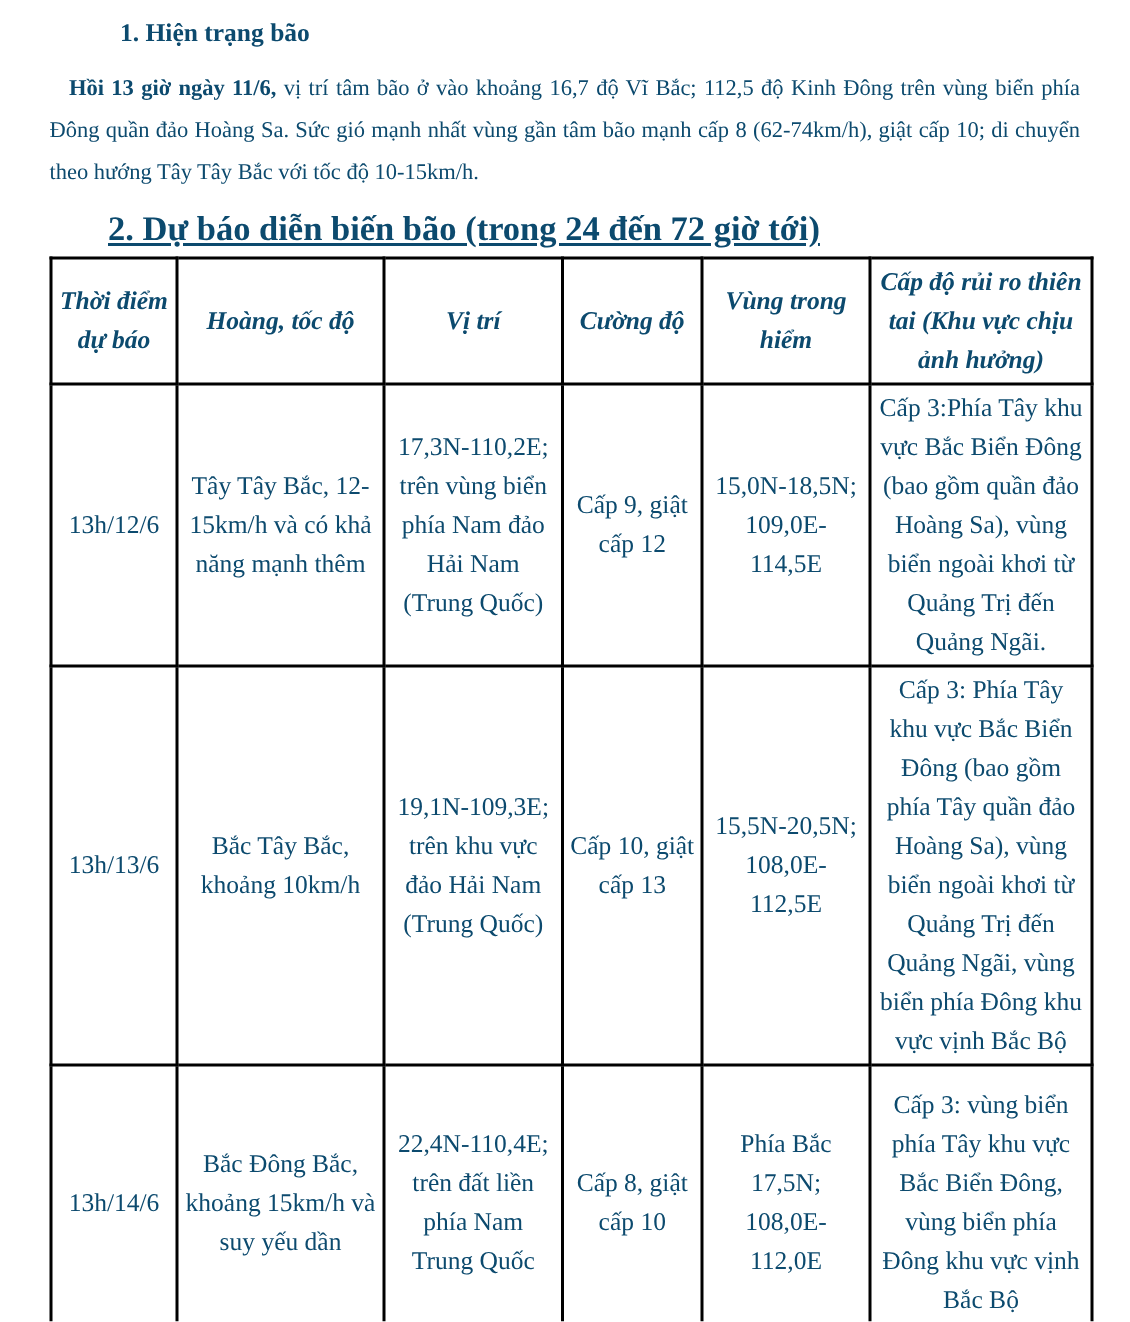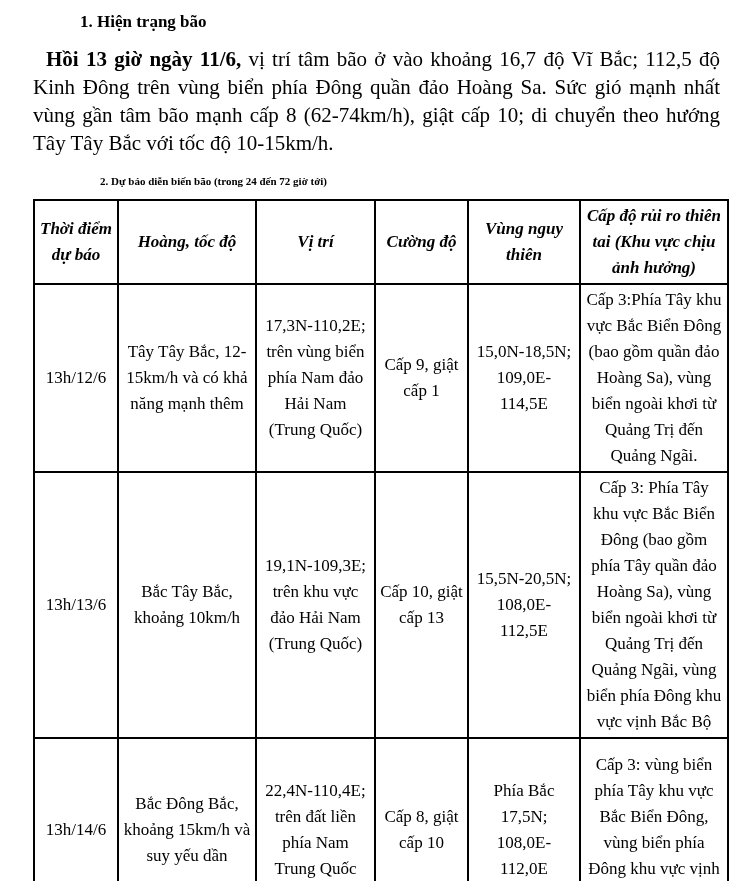"1. Hiện trạng bão" .page { color: #000000 -> #0c4a6e }
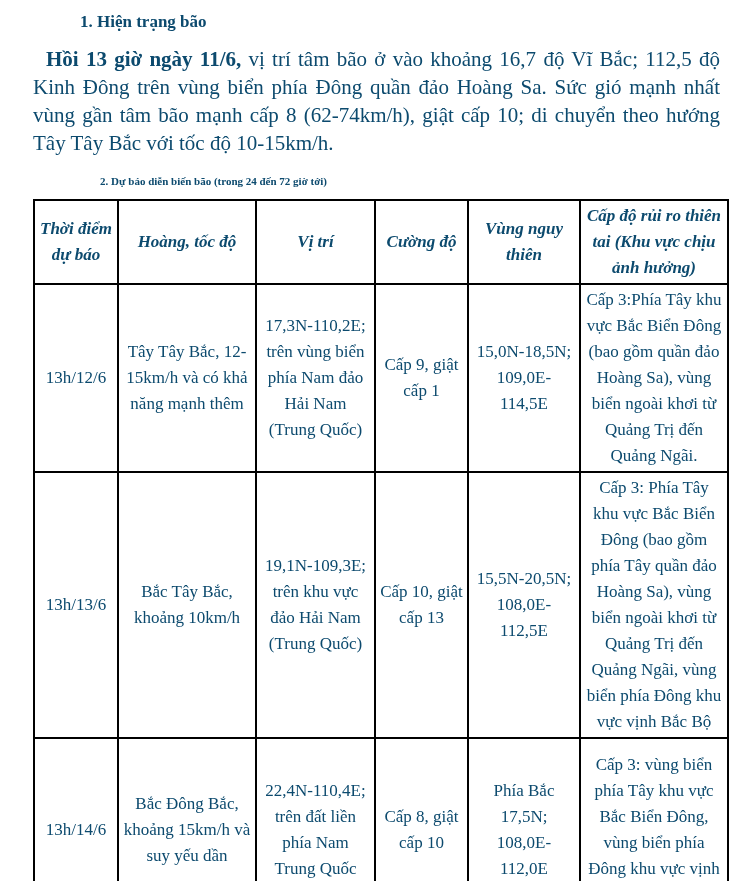"Hồi 13 giờ ngày 11/6," .intro-paragraph { font-size: 21px -> 15px }
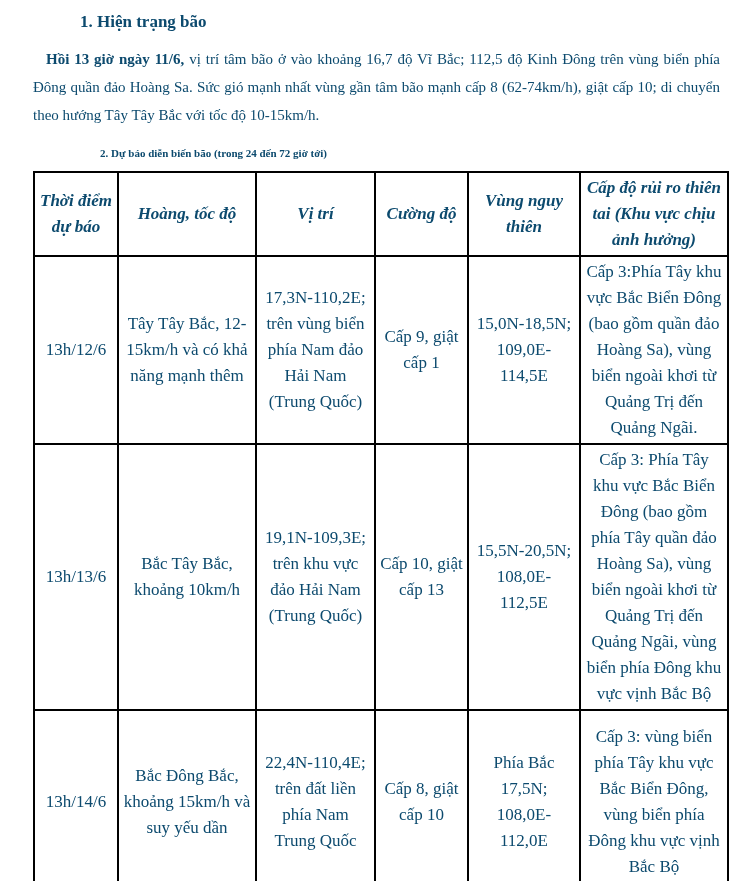"2. Dự báo diễn biến" .heading-2 { font-size: 11px -> 23px; margin: 12px 33px 6px 100px -> 12px 33px 6px 72px; text-decoration: none -> underline }
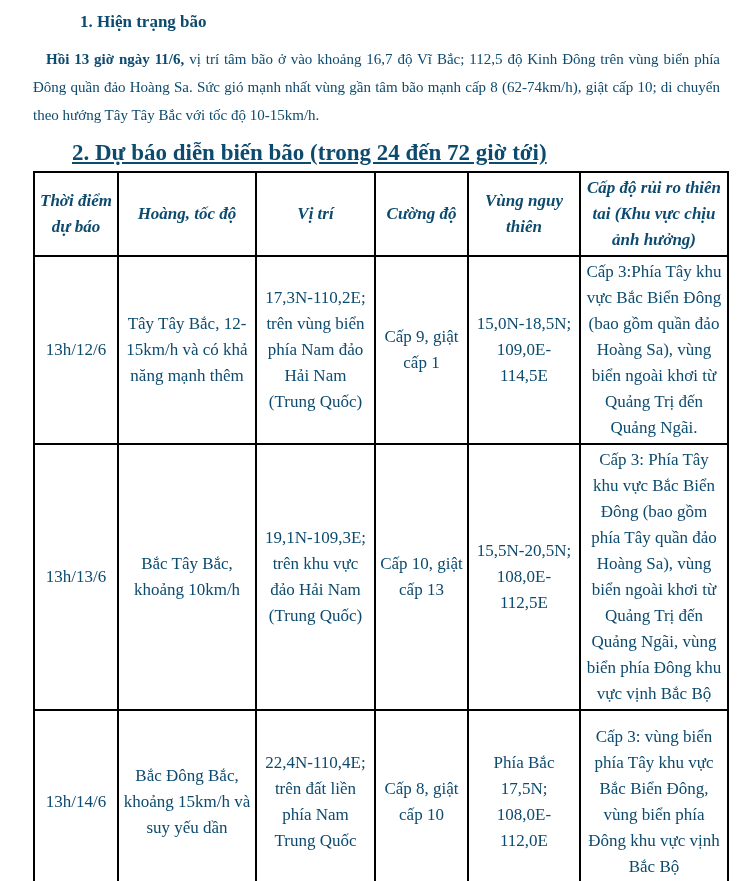"Vùng nguy thiên" th { text: nguy thiên -> trong hiểm }
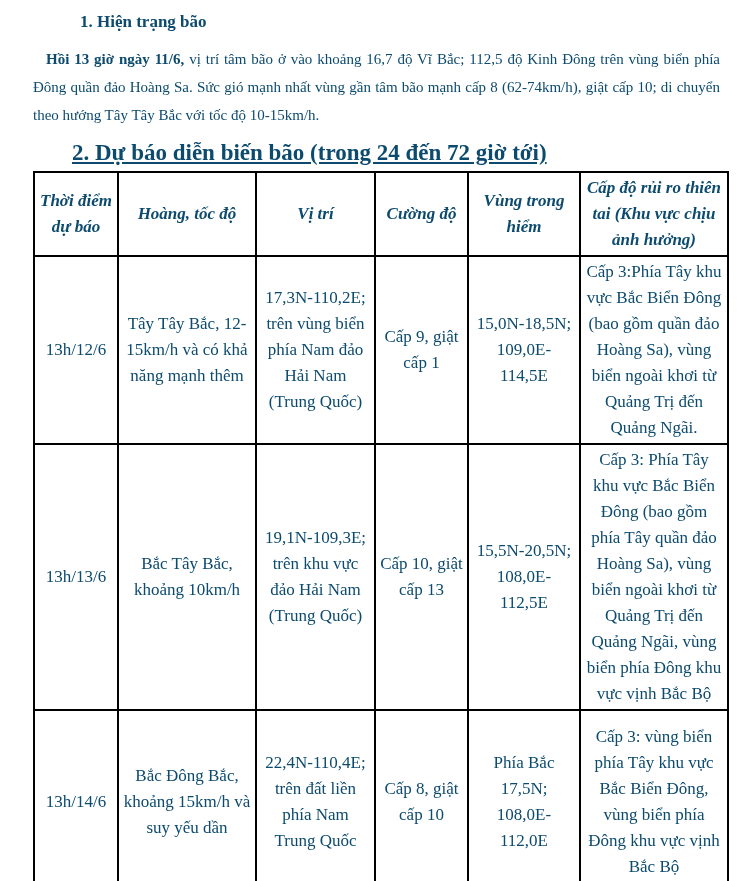"Cấp 9, giật cấp 1" td { text: 1 -> 12 }
